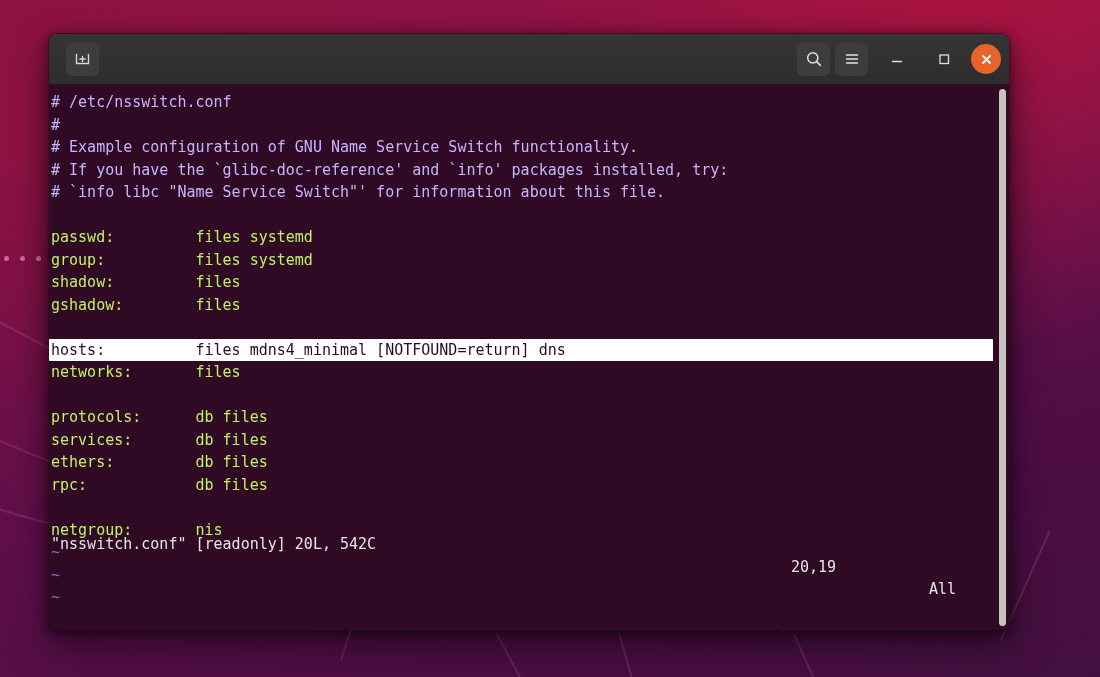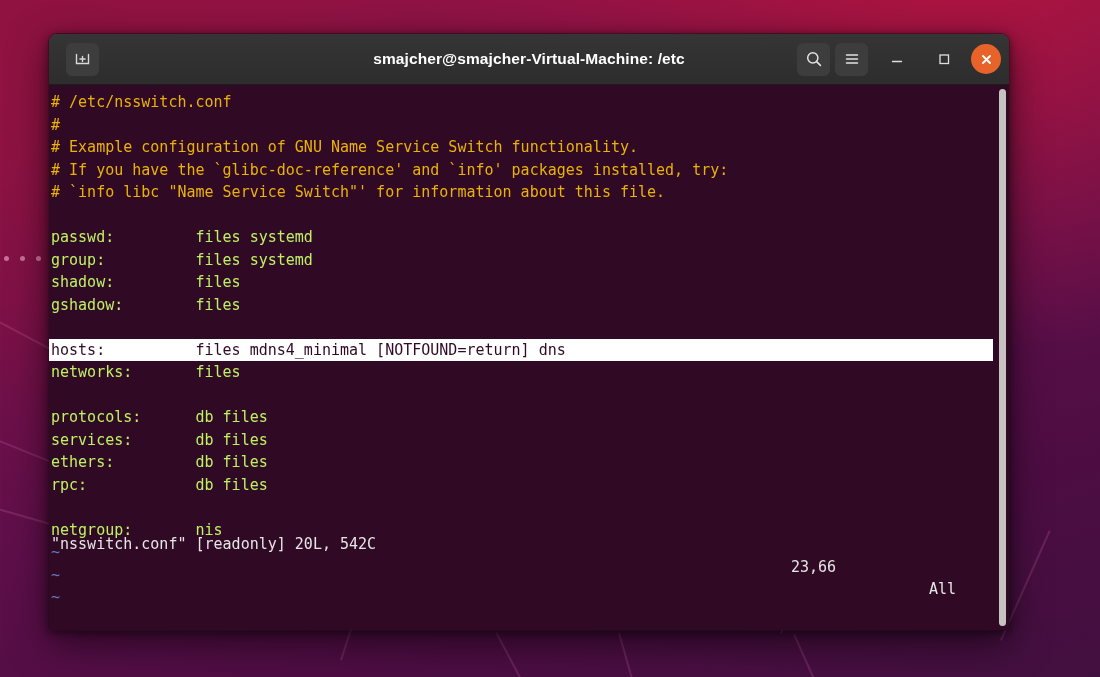"smajcher@smajcher-Virtual-Machine: /etc" div { html: <div>smajcher@smajcher-Virtual-Machine: /etc</div> -> none }
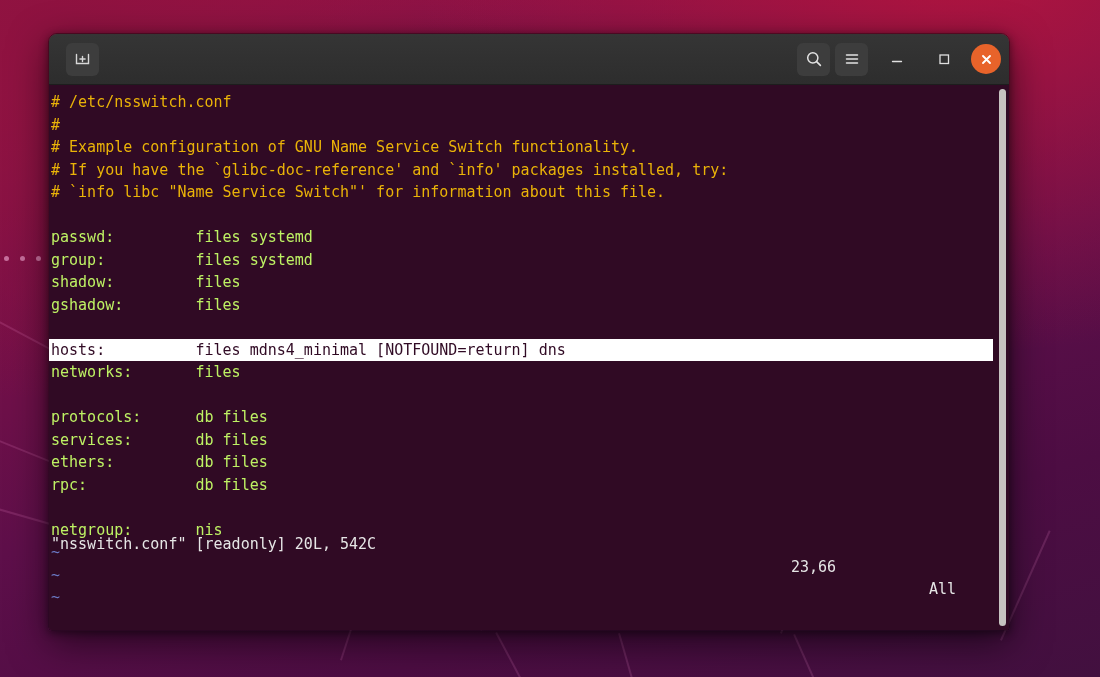"# /etc/nsswitch.conf" .c-comment { color: #eab308 -> #c4b5fd }
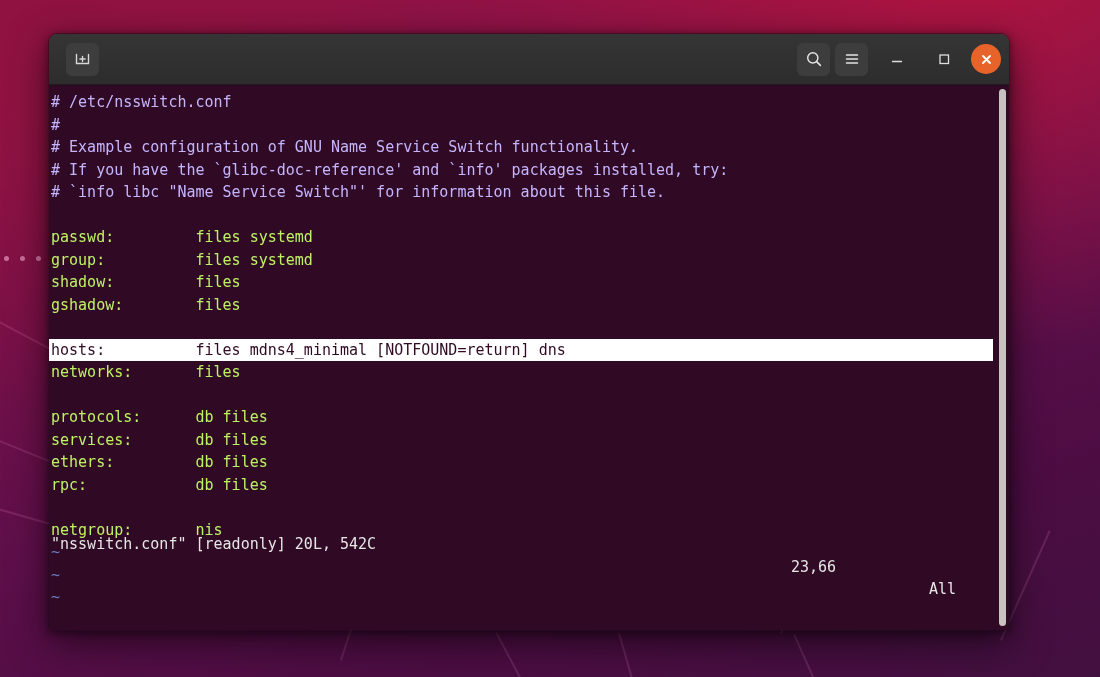"23,66" span { text: 23,66 -> 20,19 }
